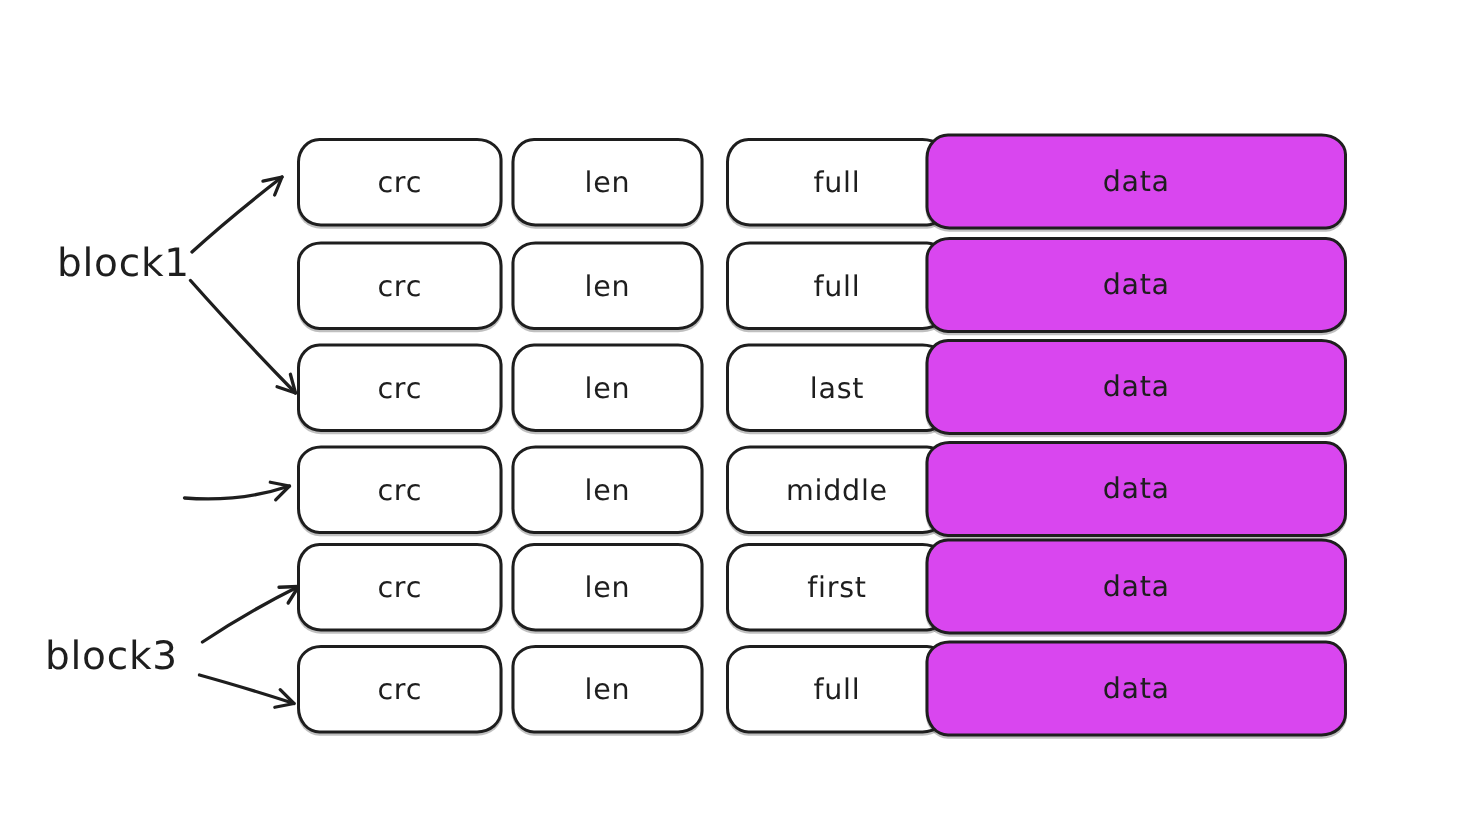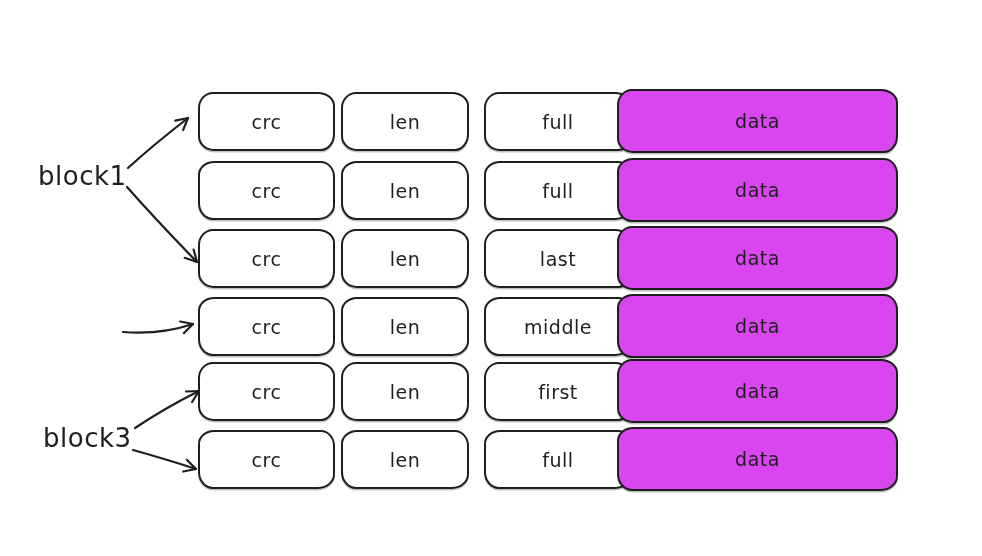"block3" div.block-label { left: 43px -> 30px }
